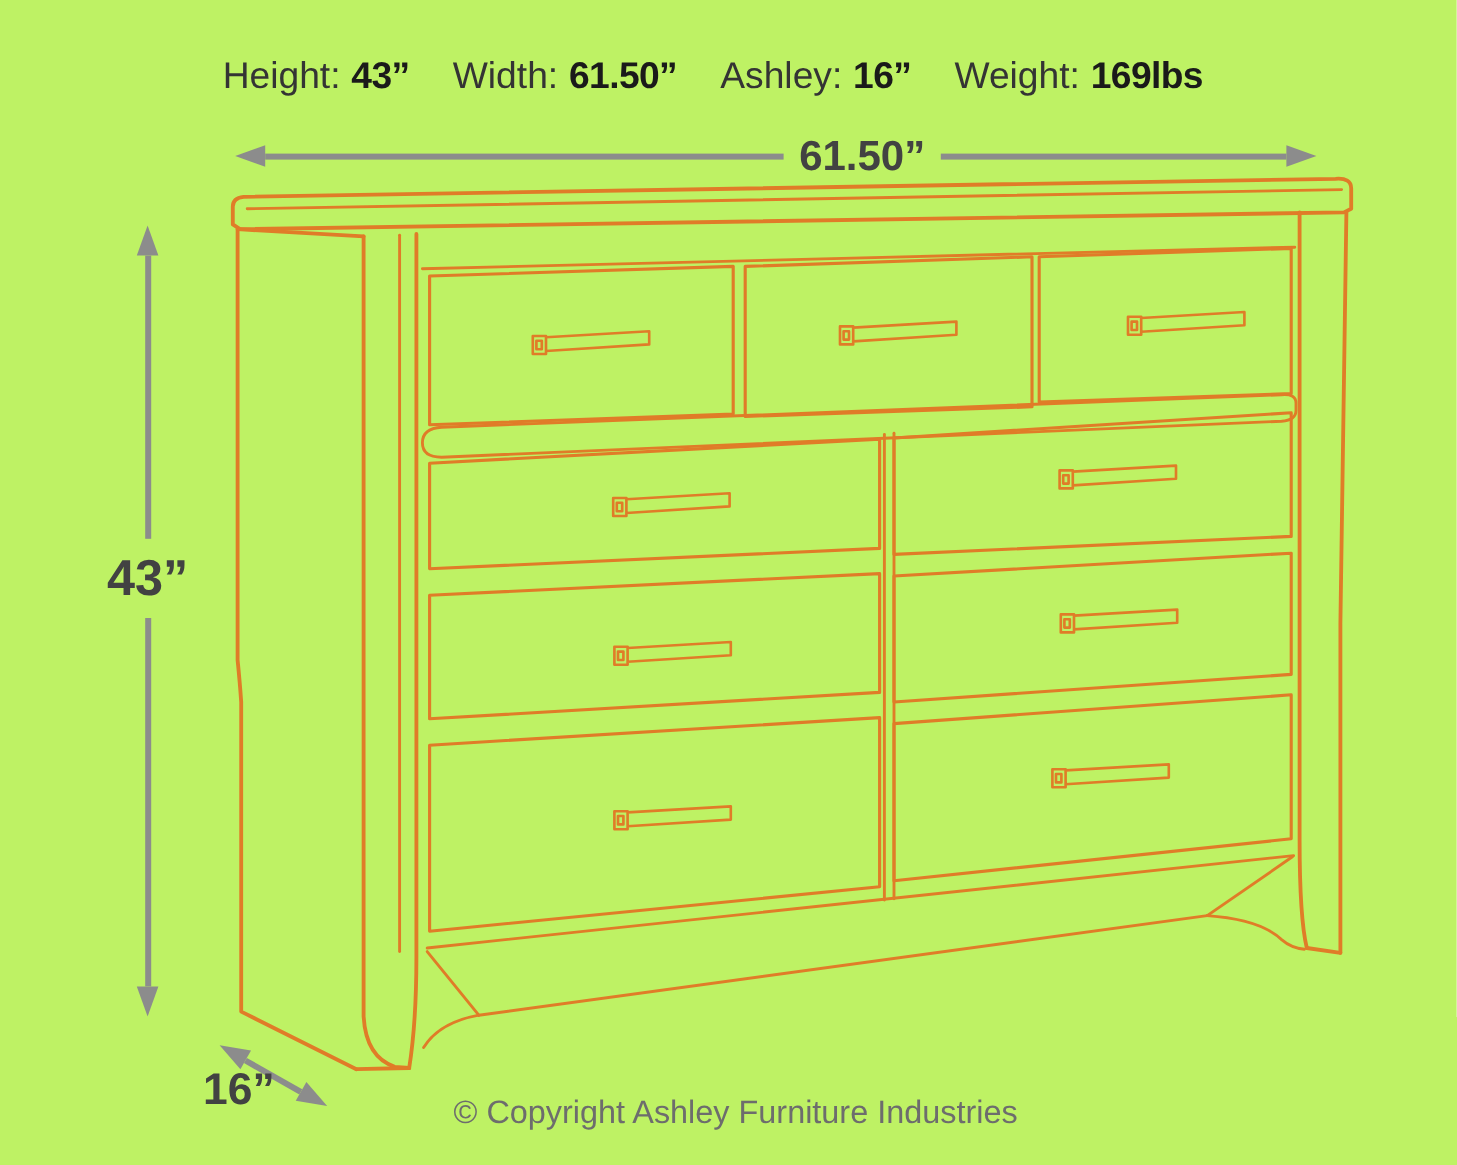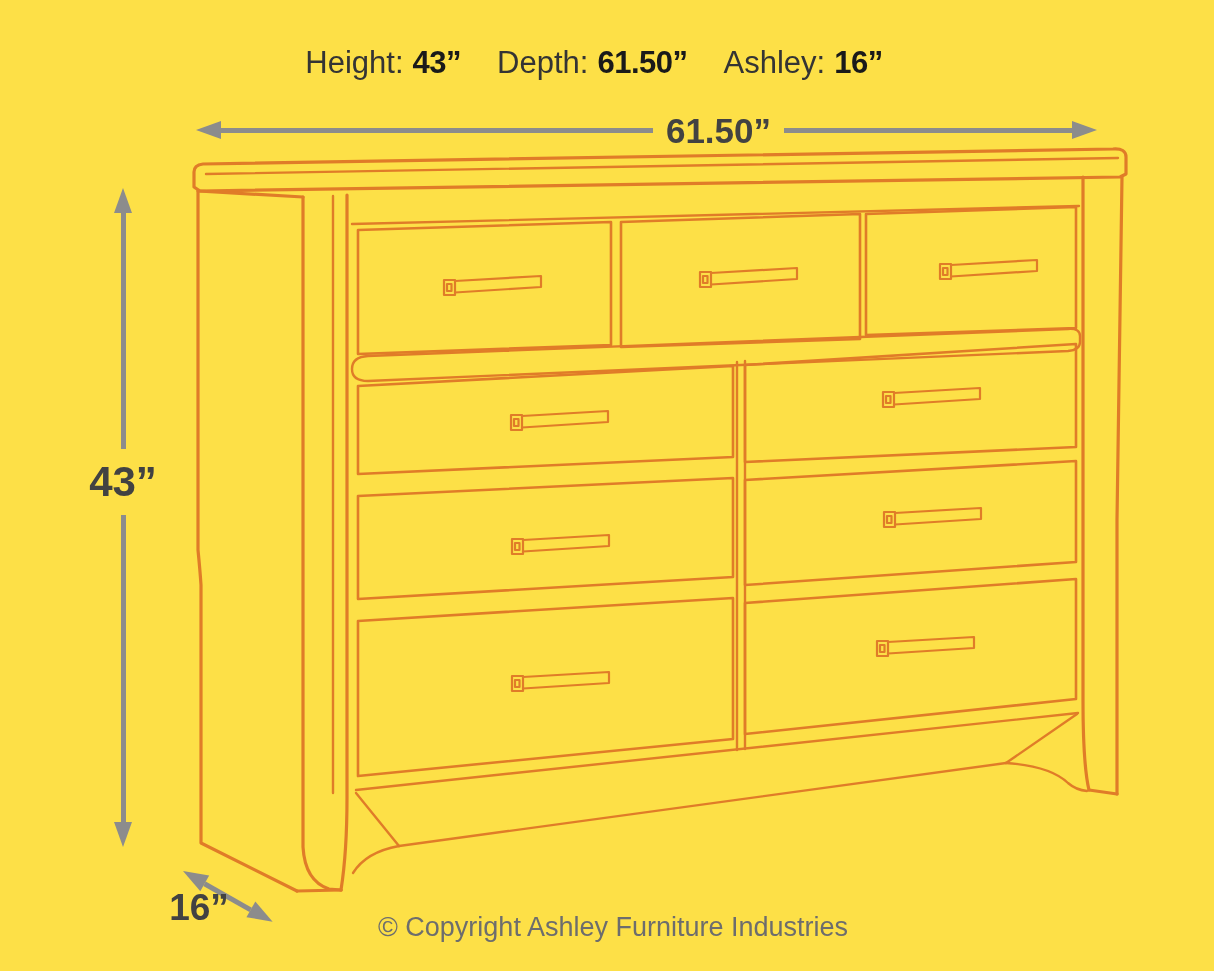"Height:" .stage { background: #fde047 -> #bef264 }
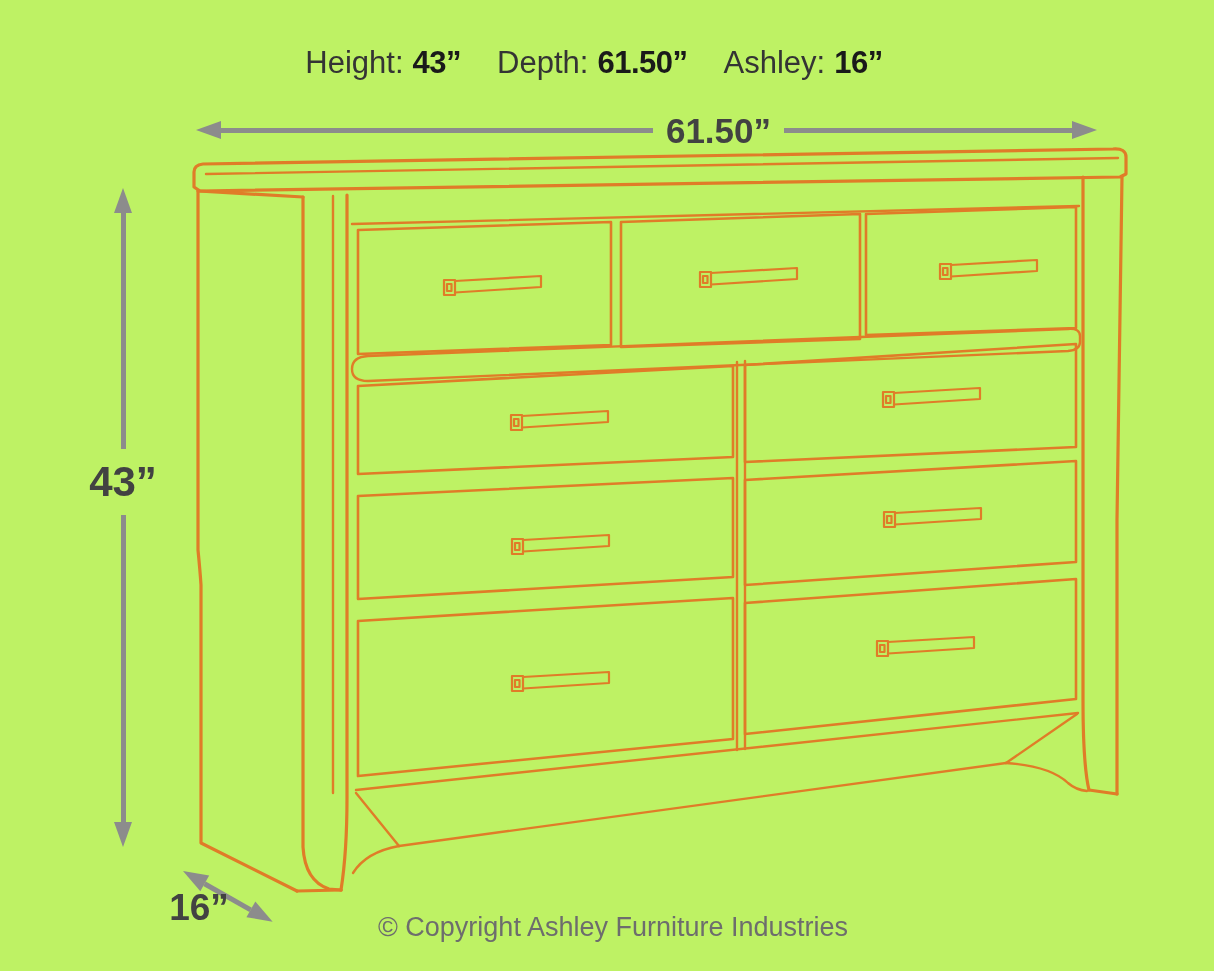"Depth:" span.spec-label { text: Depth -> Width }
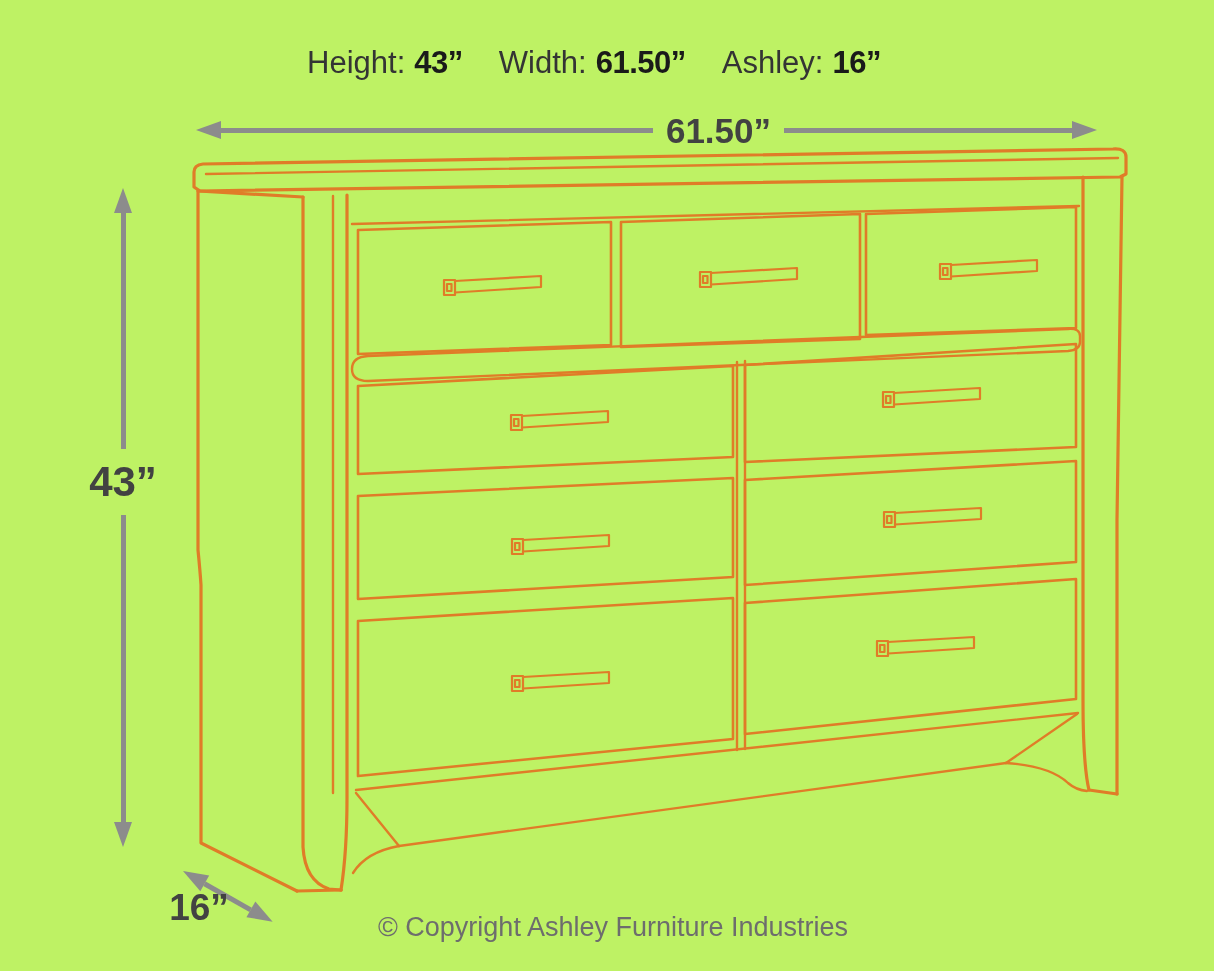"Weight:" div.spec-pair { html: none -> <div> <span>Weight:</span> <span>169lbs</span> </div> }
